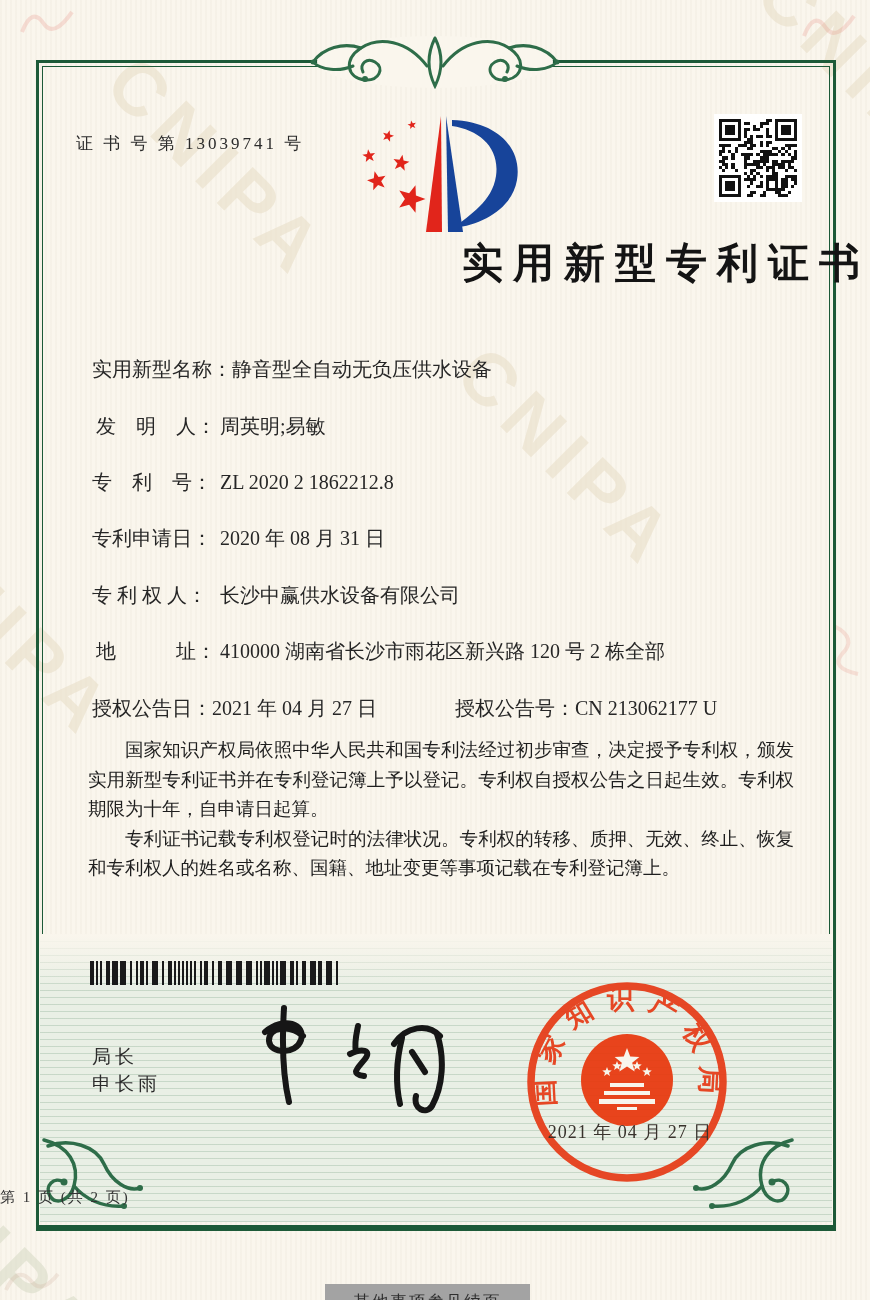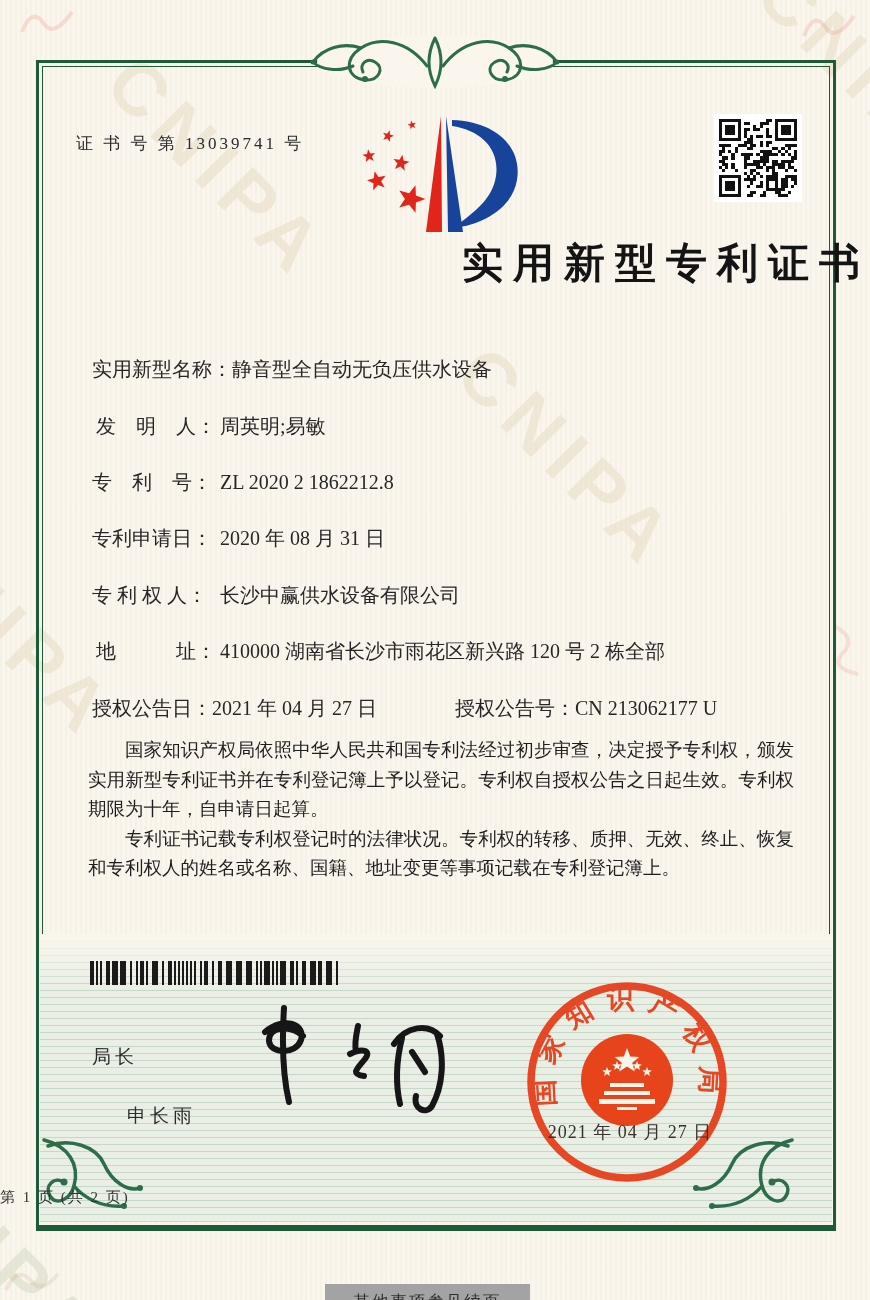"申长雨" .officer.name-line { margin-left: 35px -> none; top: 1103px -> 1071px }
